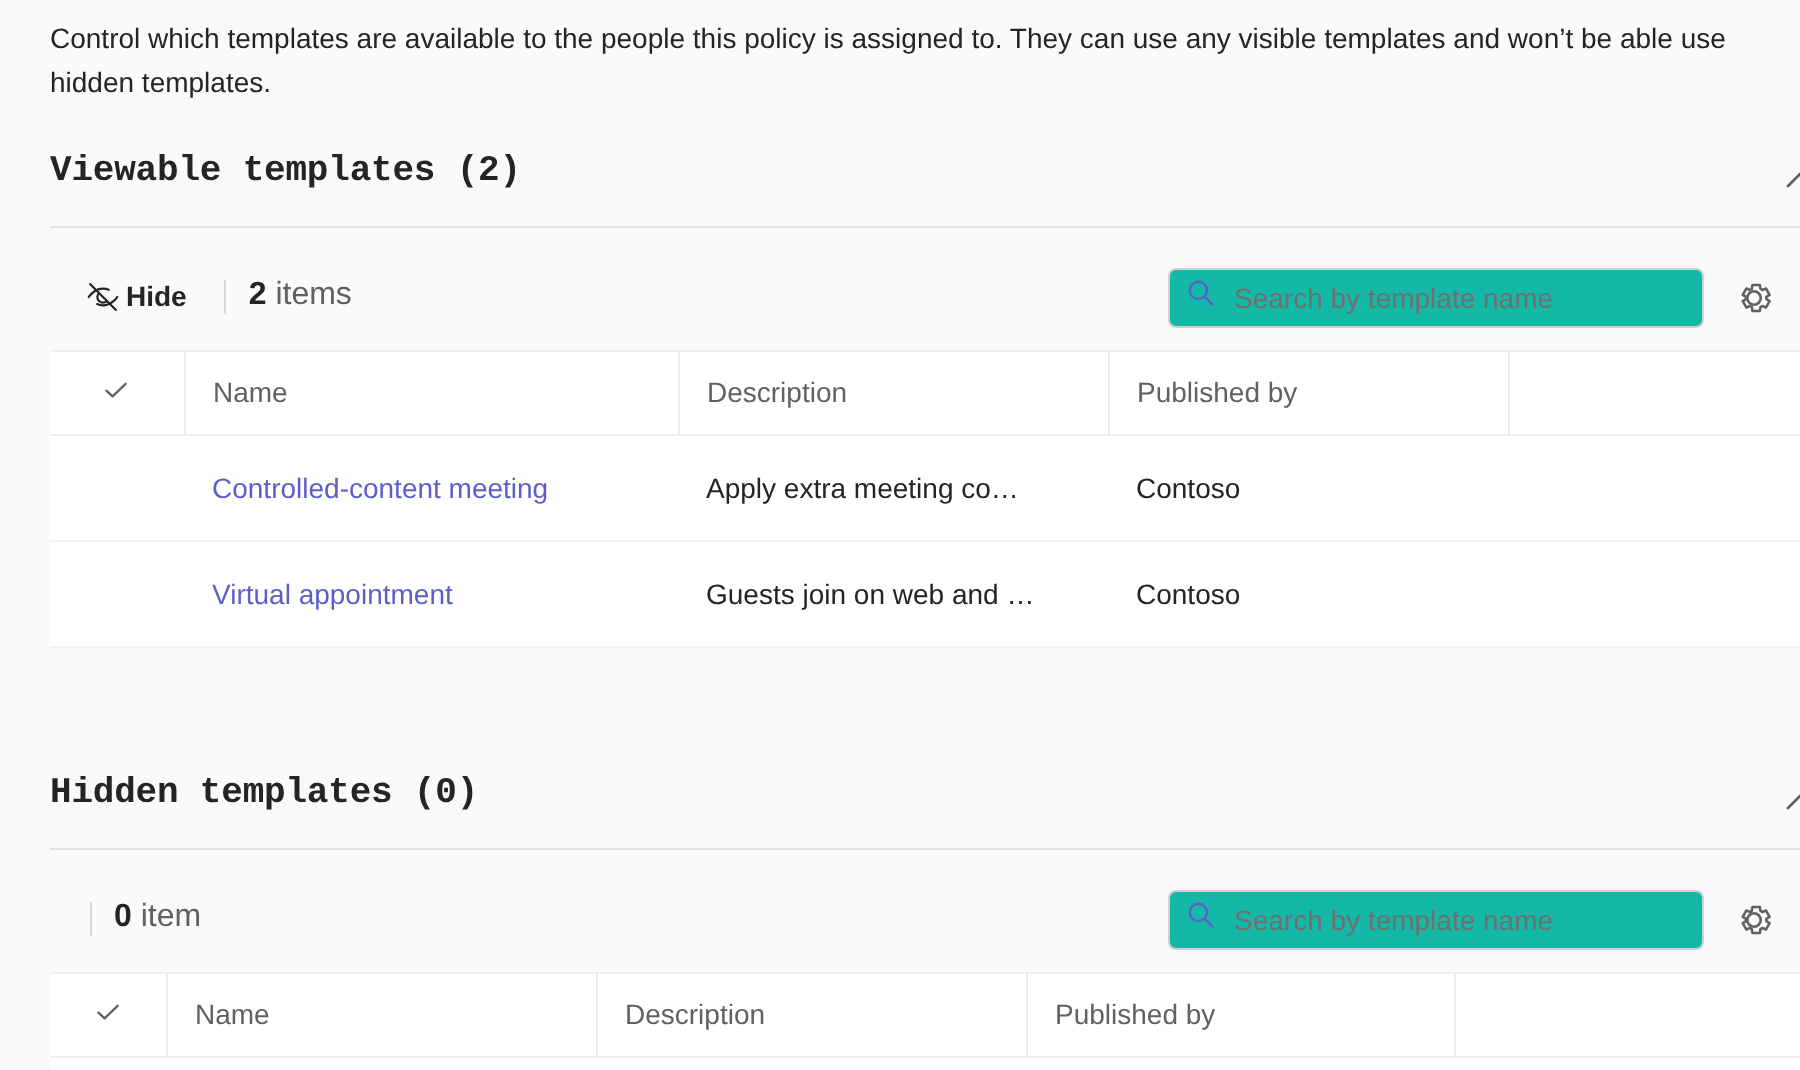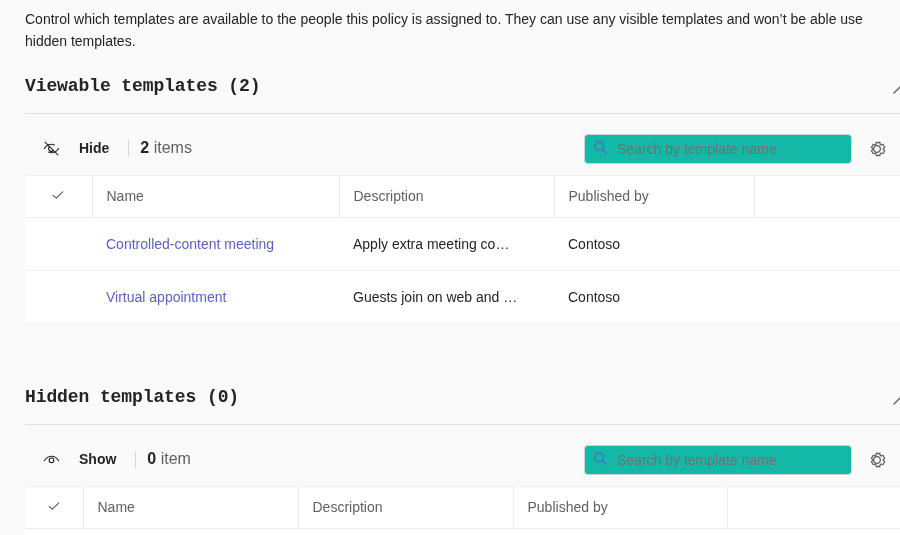"Hide" .cmd-btn { gap: 18px -> 2px }
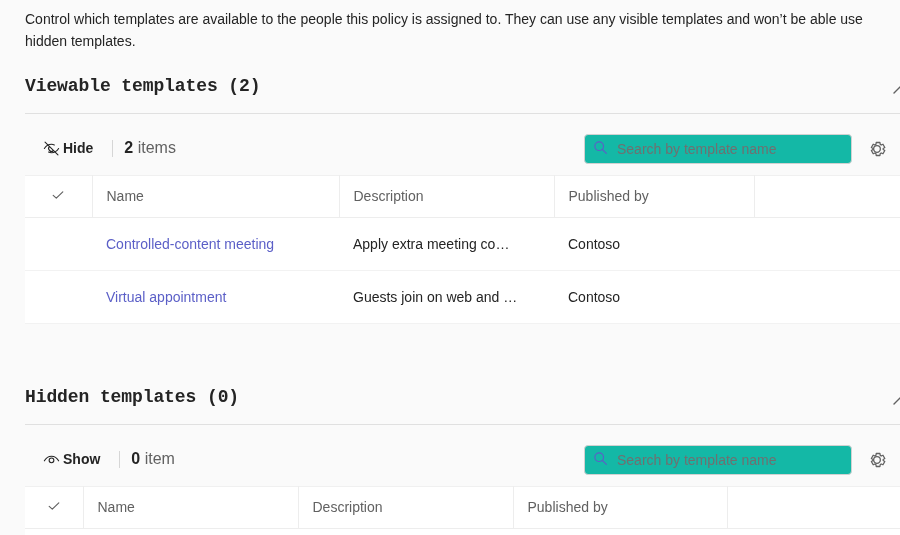"Show" button.cmd-btn { html: <button> <span> <svg> <path></path> <circle></circle> </svg> </span> <span>Show</span> </button> -> none }
